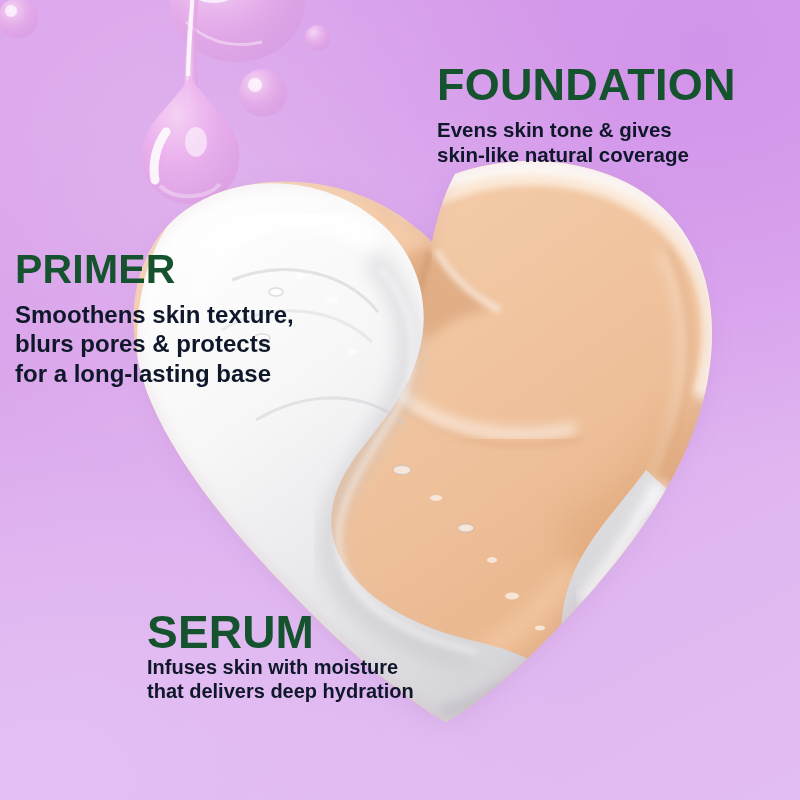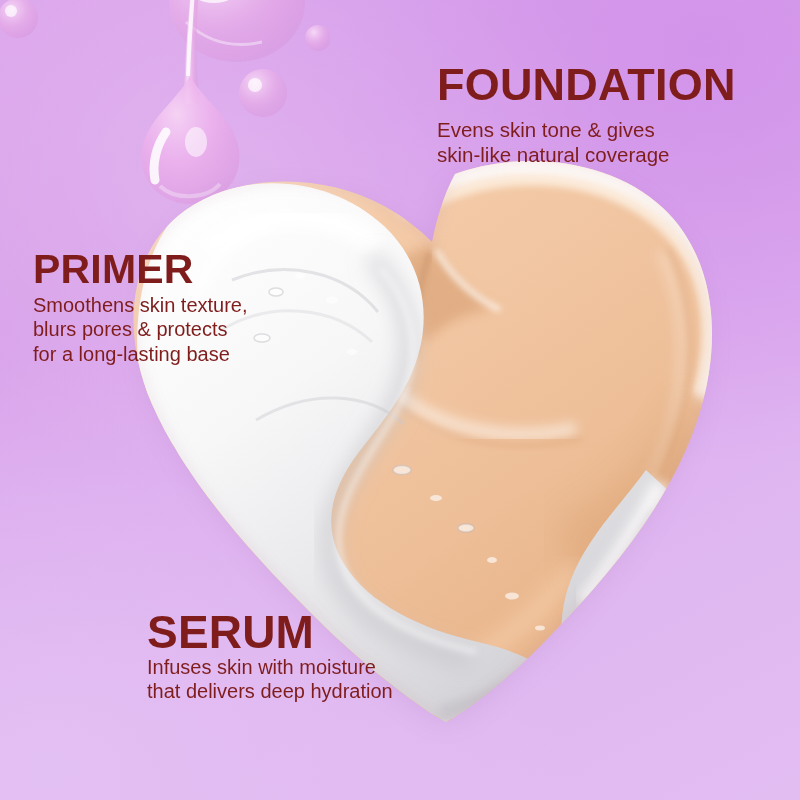"FOUNDATION" .callout h2 { color: #7f1d1d -> #14532d }
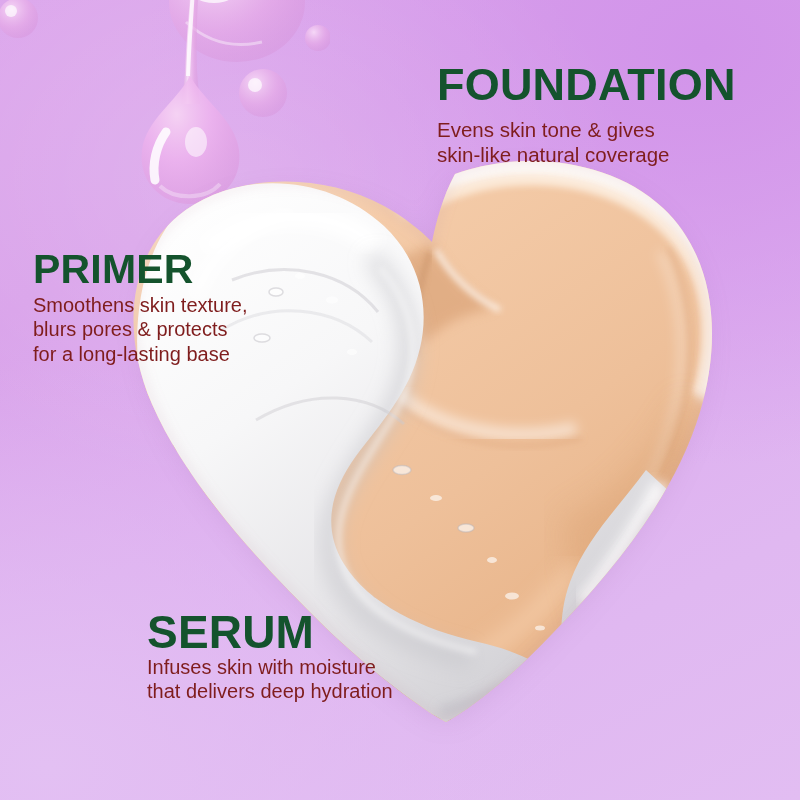"Evens skin tone & gives" .callout p { color: #7f1d1d -> #0f172a; font-weight: 400 -> 700 }
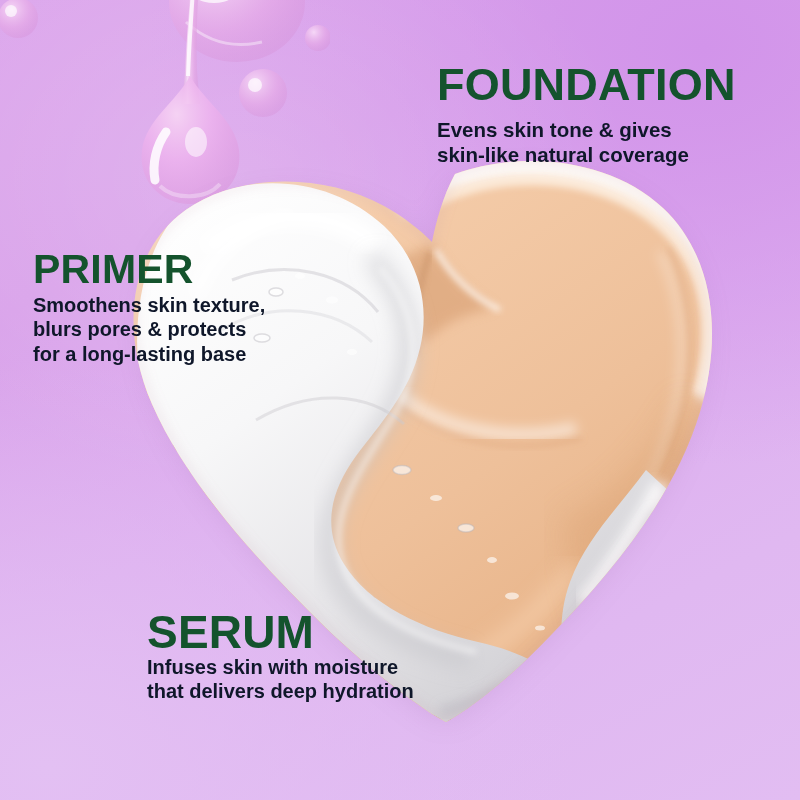"PRIMER" #c-primer { left: 33px -> 15px }
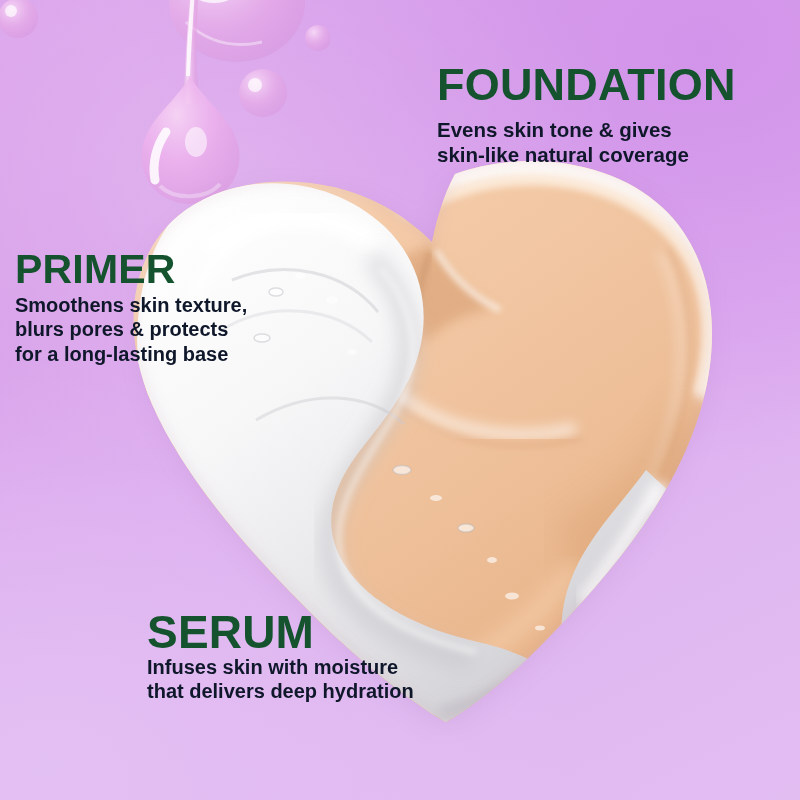"Smoothens skin texture," #c-primer p { font-size: 20px -> 24px; margin-top: 3px -> 10px }
